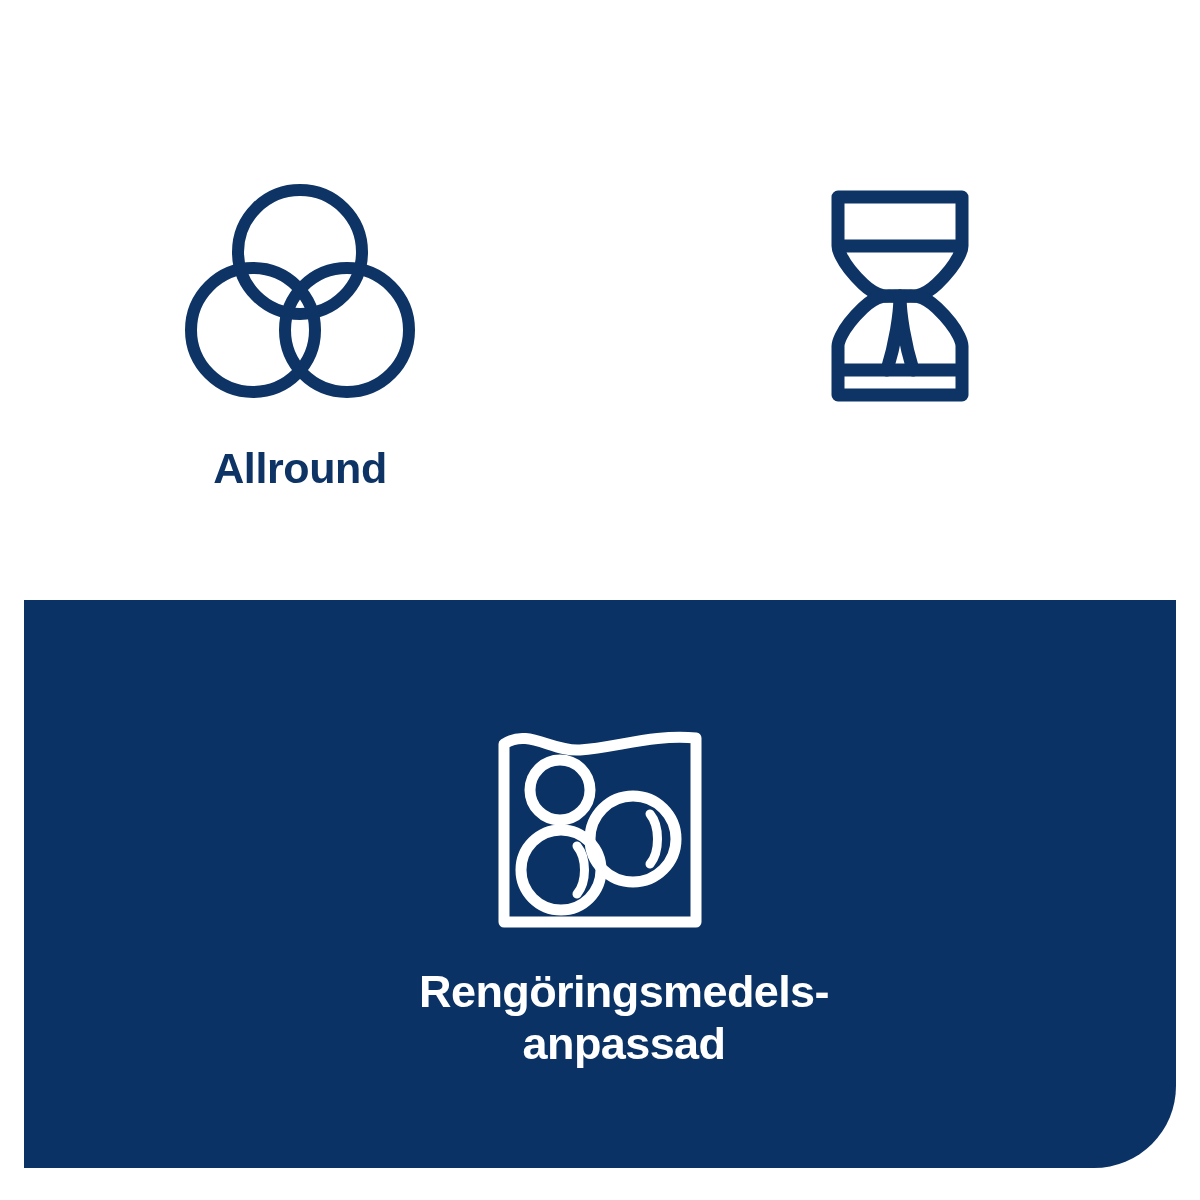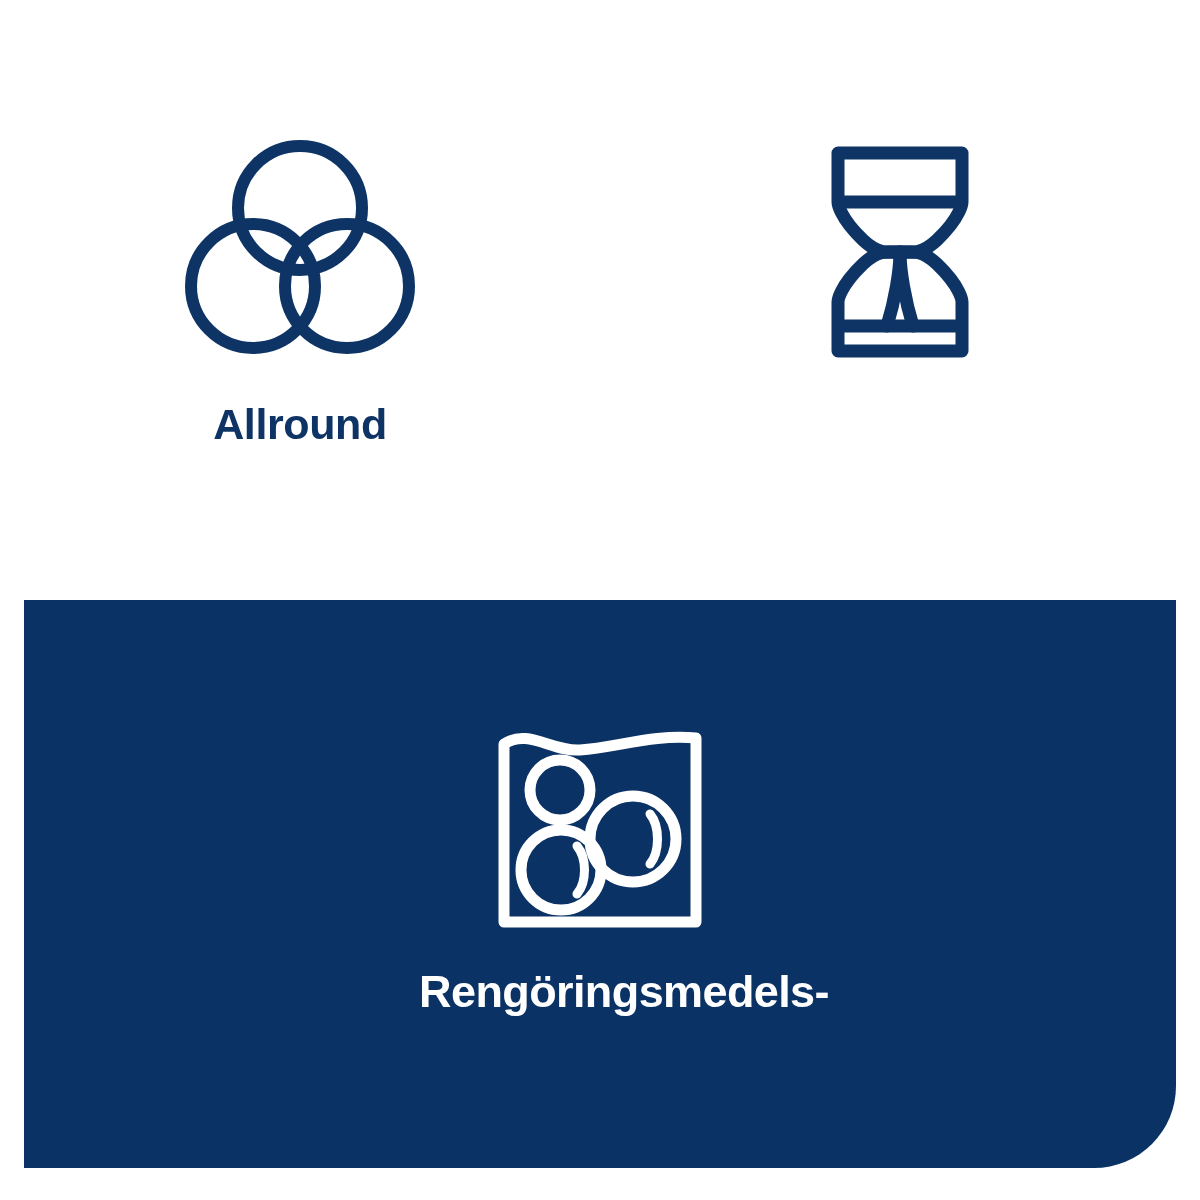"Allround" .feature { margin-top: none -> 44px }
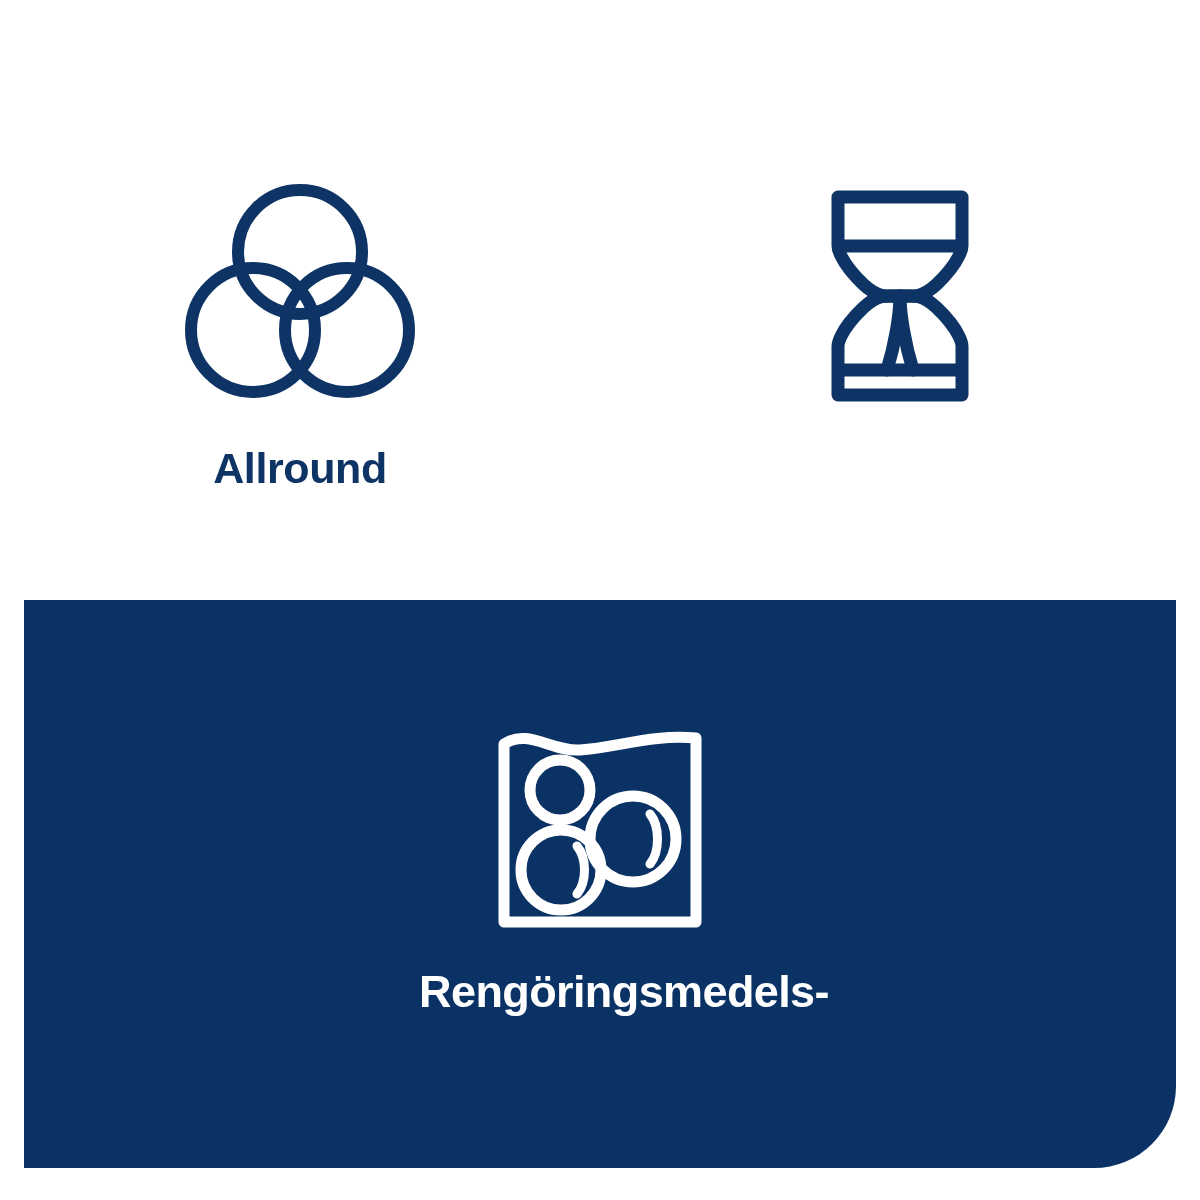"anpassad" span.line { html: none -> <span>anpassad</span> }
